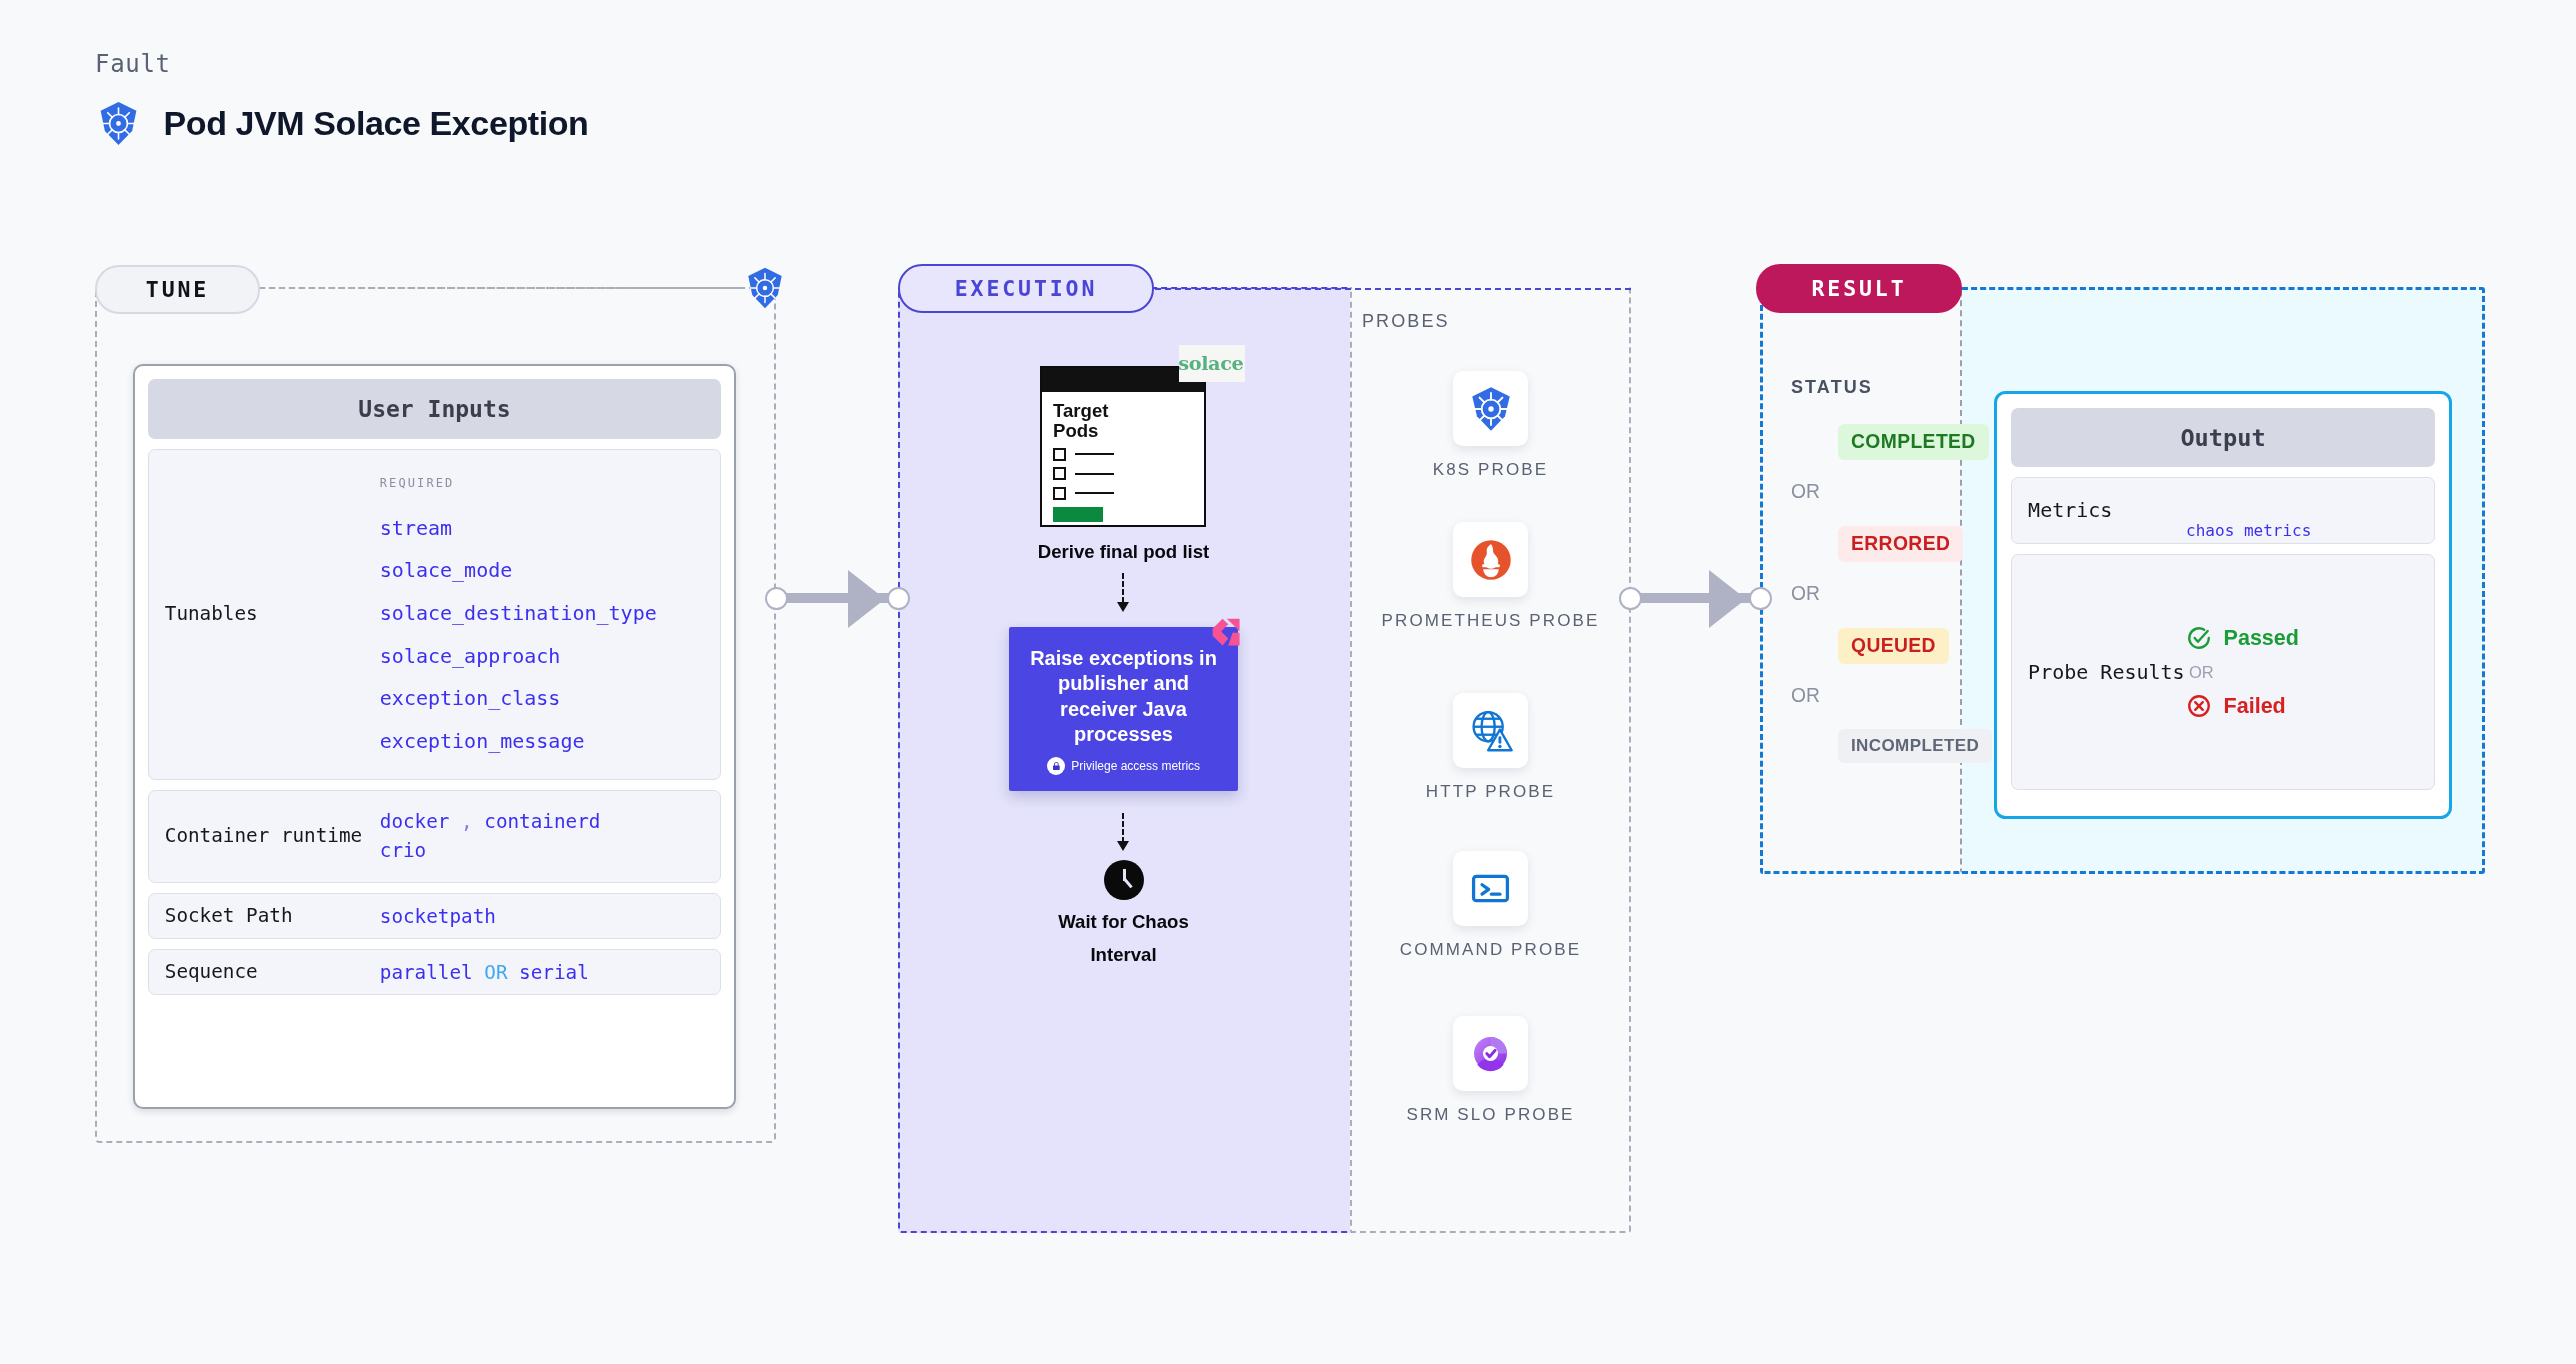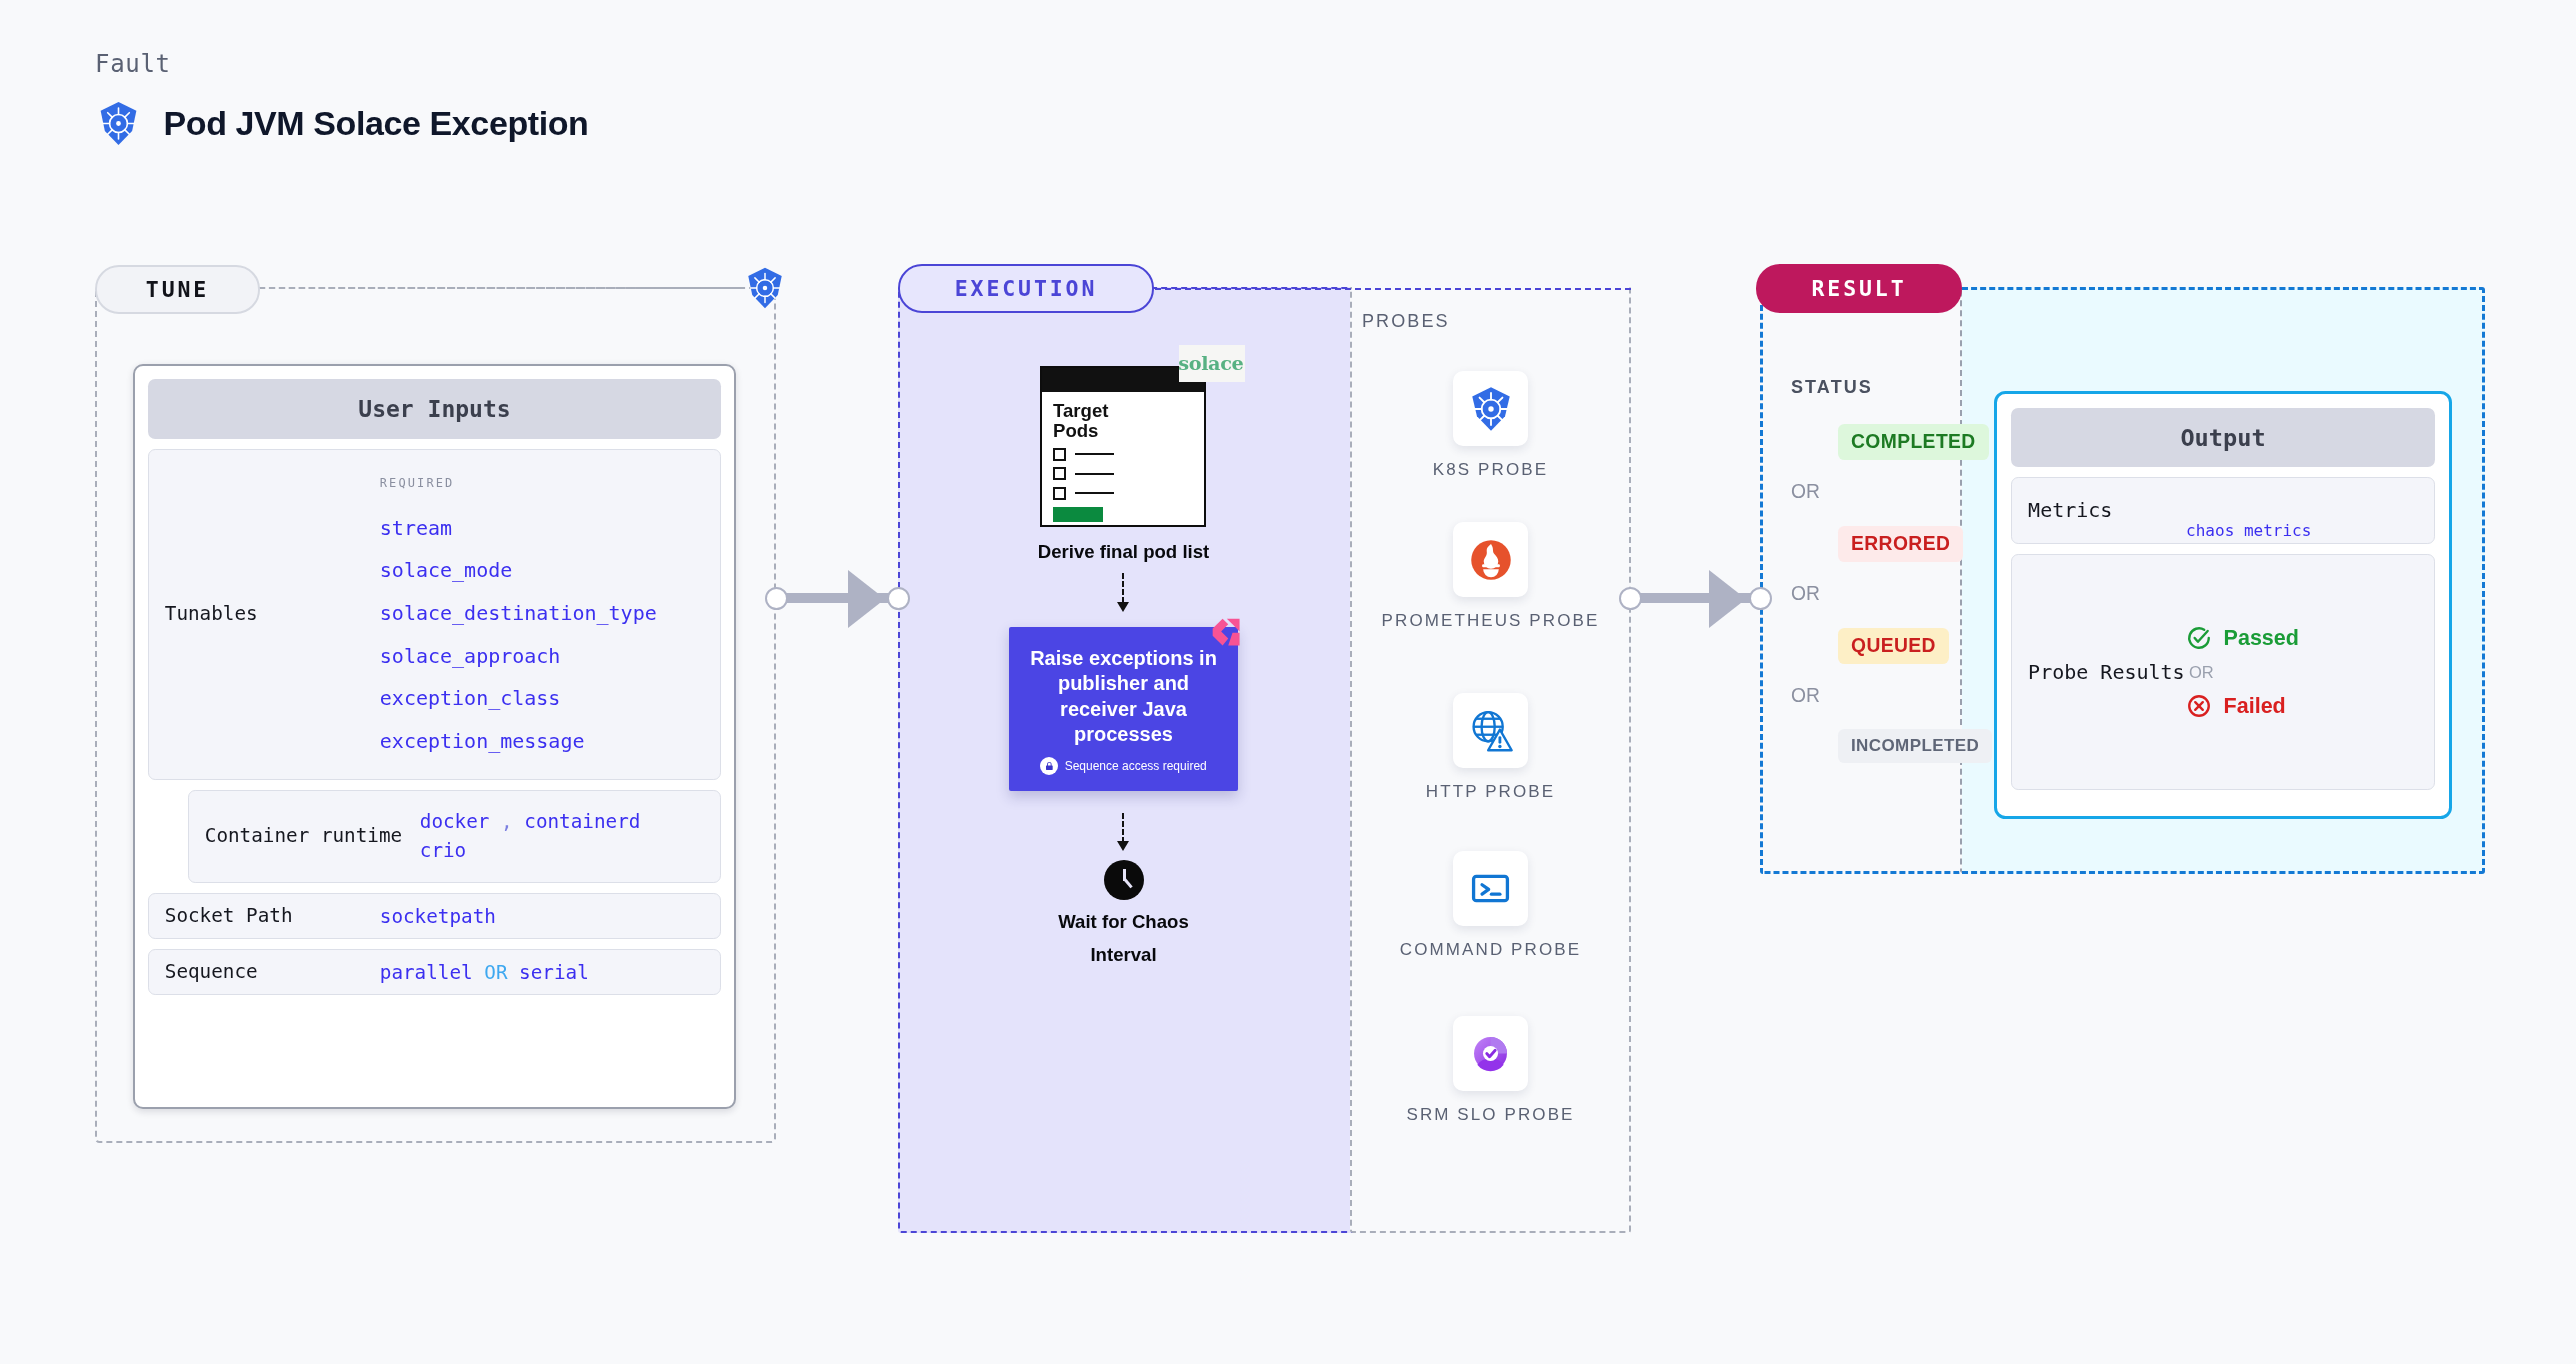"Sequence access required" span { text: Sequence access required -> Privilege access metrics }
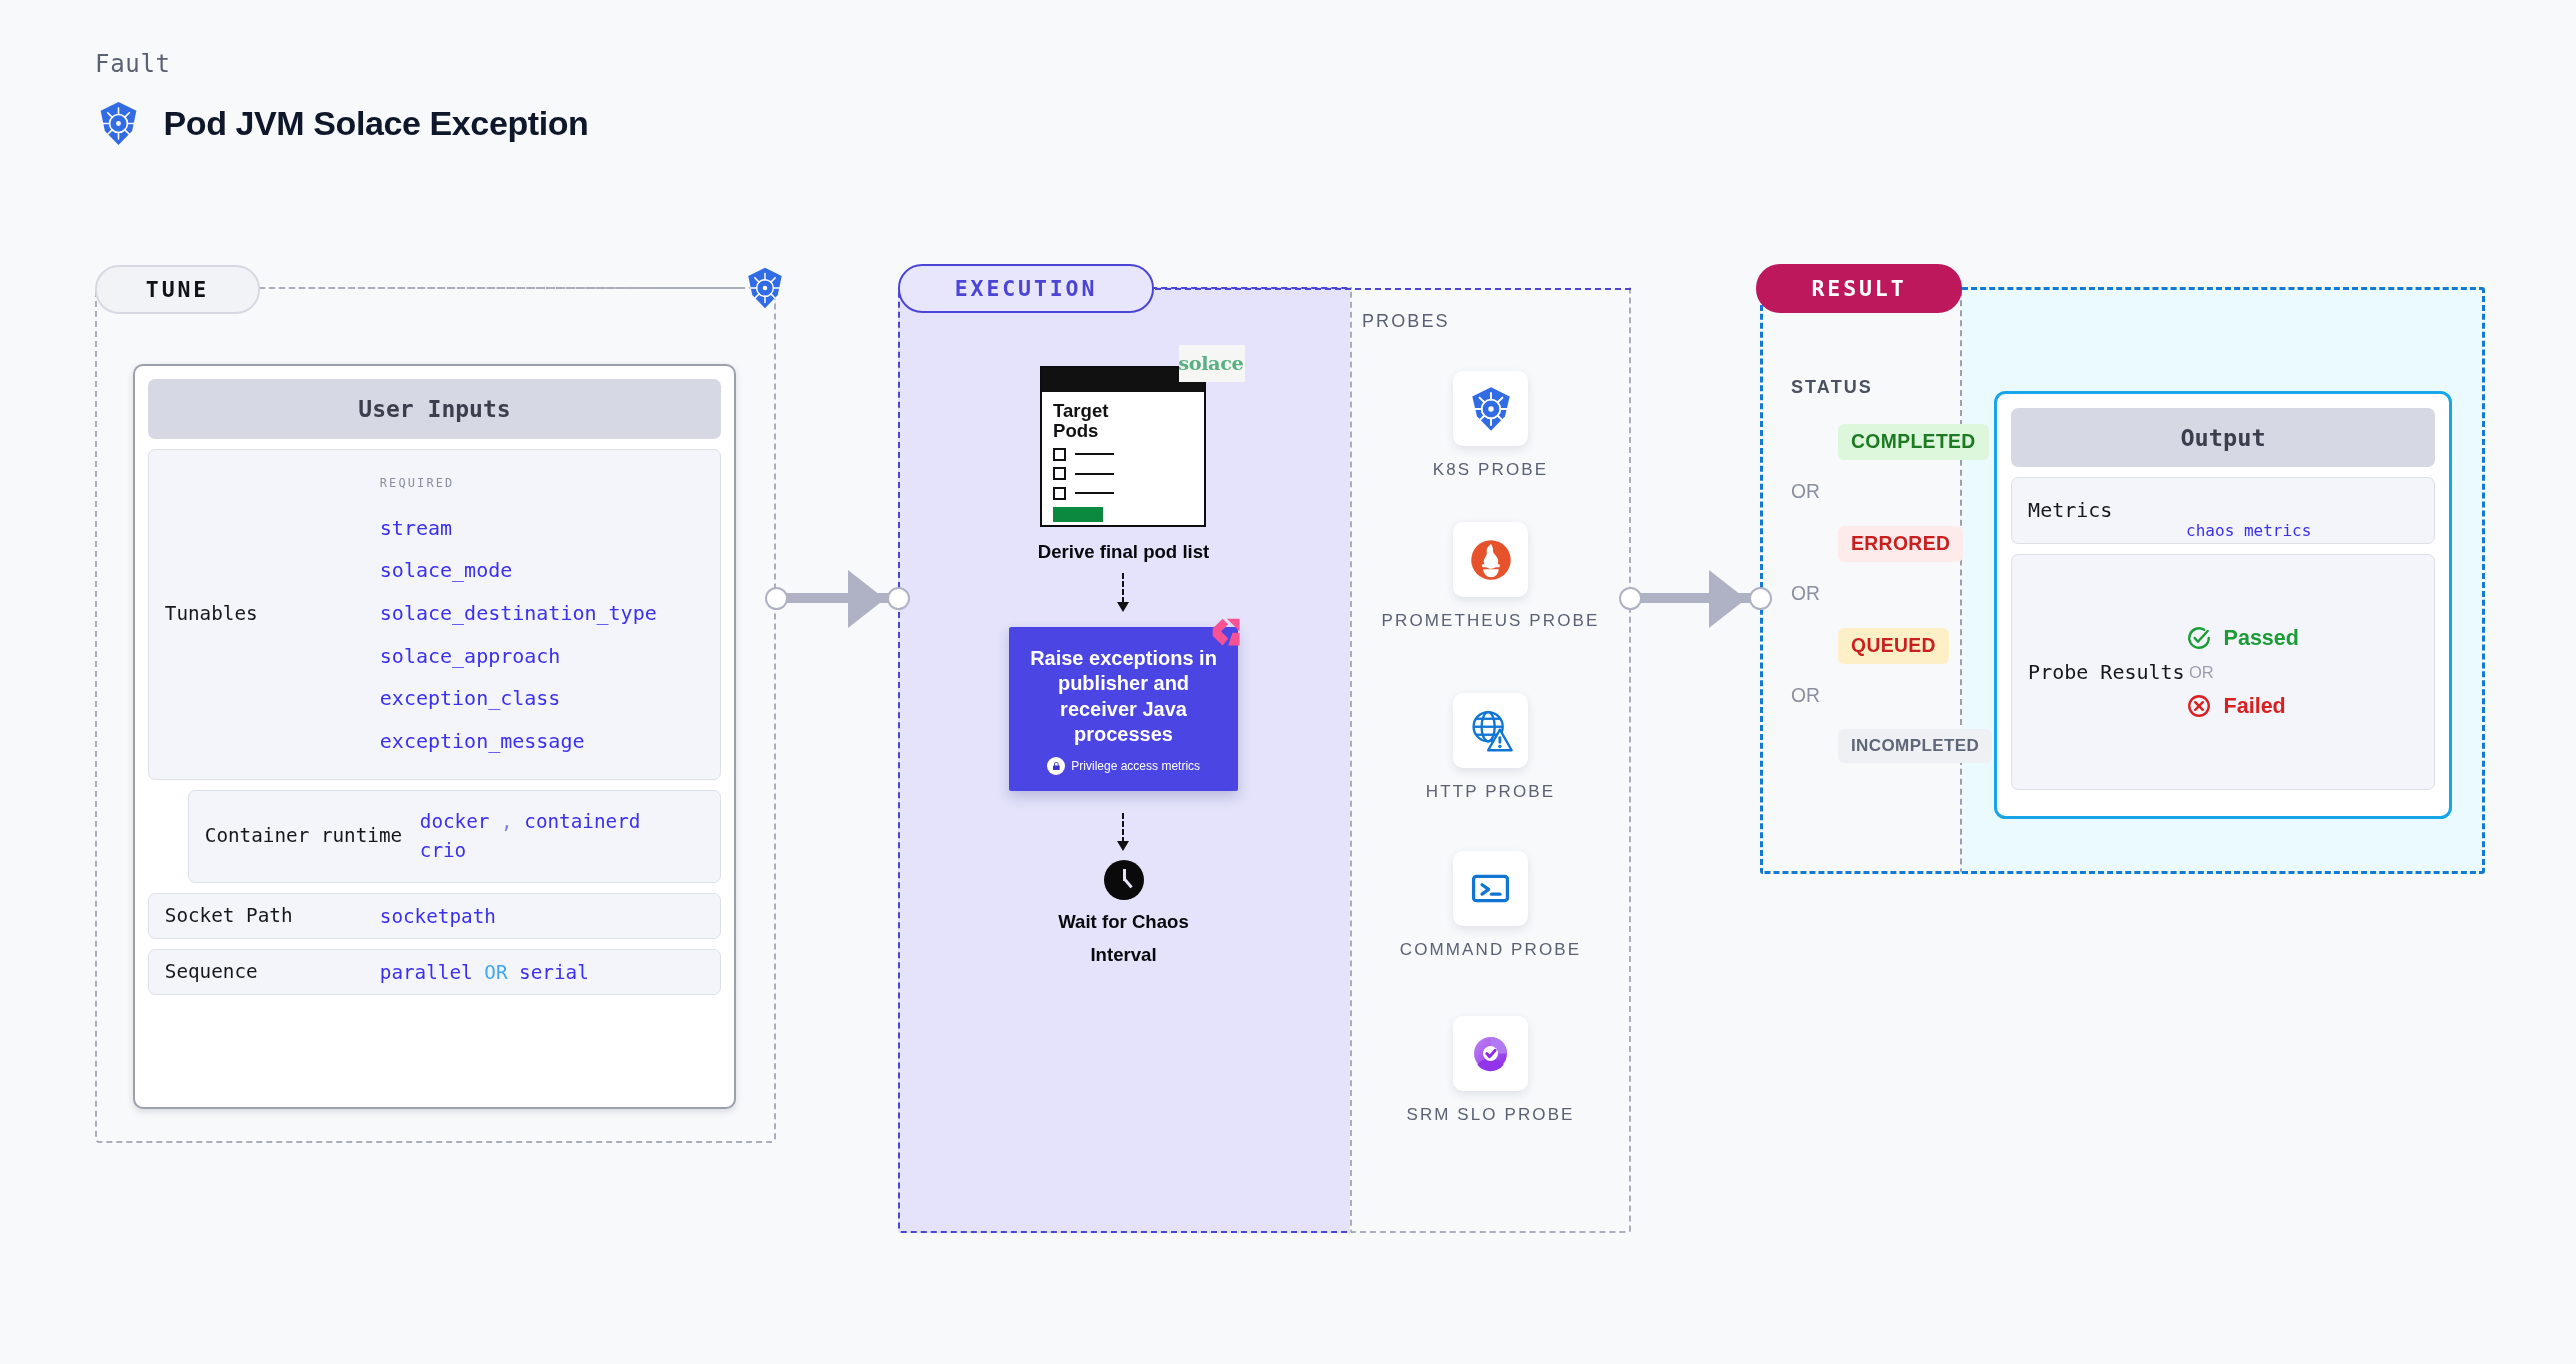"Container runtime" #runtime-row { margin-left: 40px -> none }
